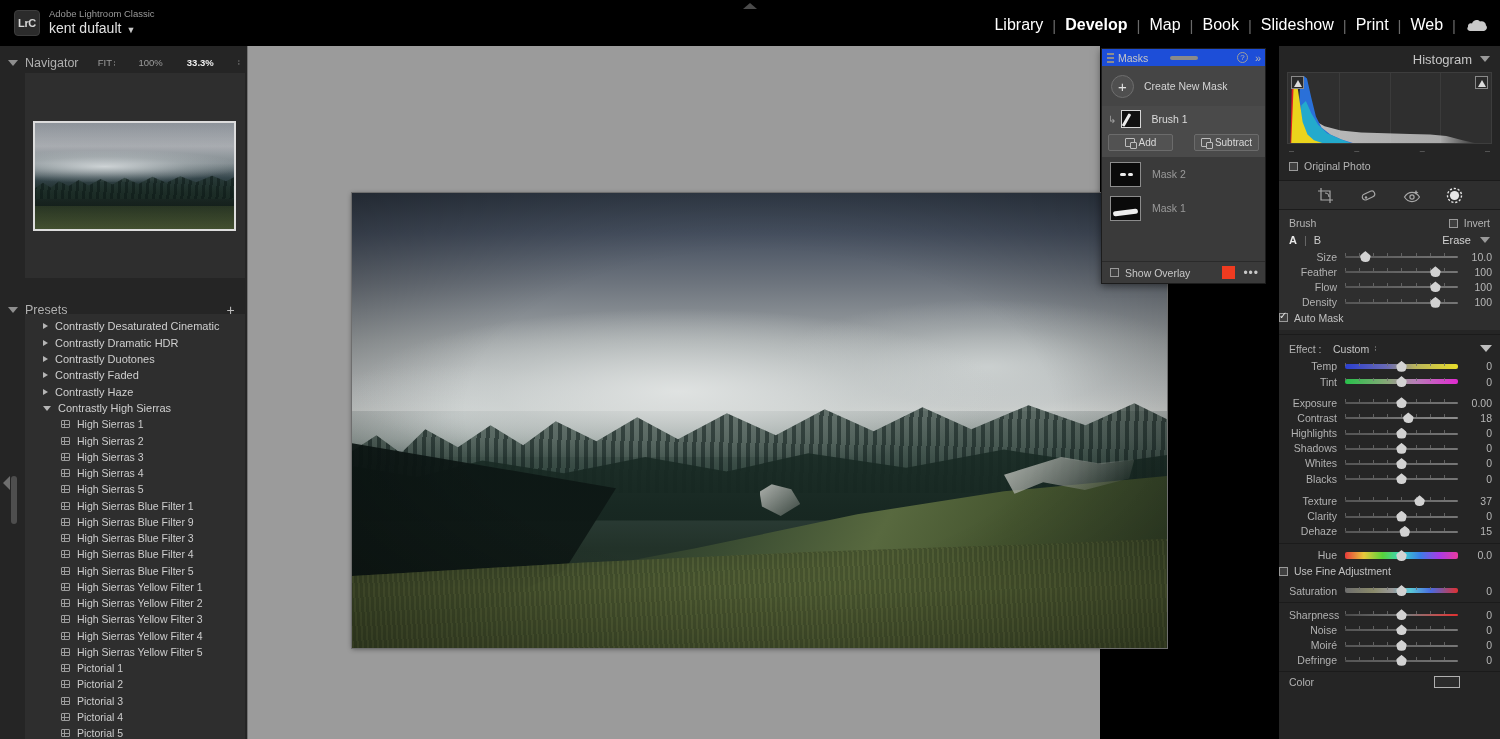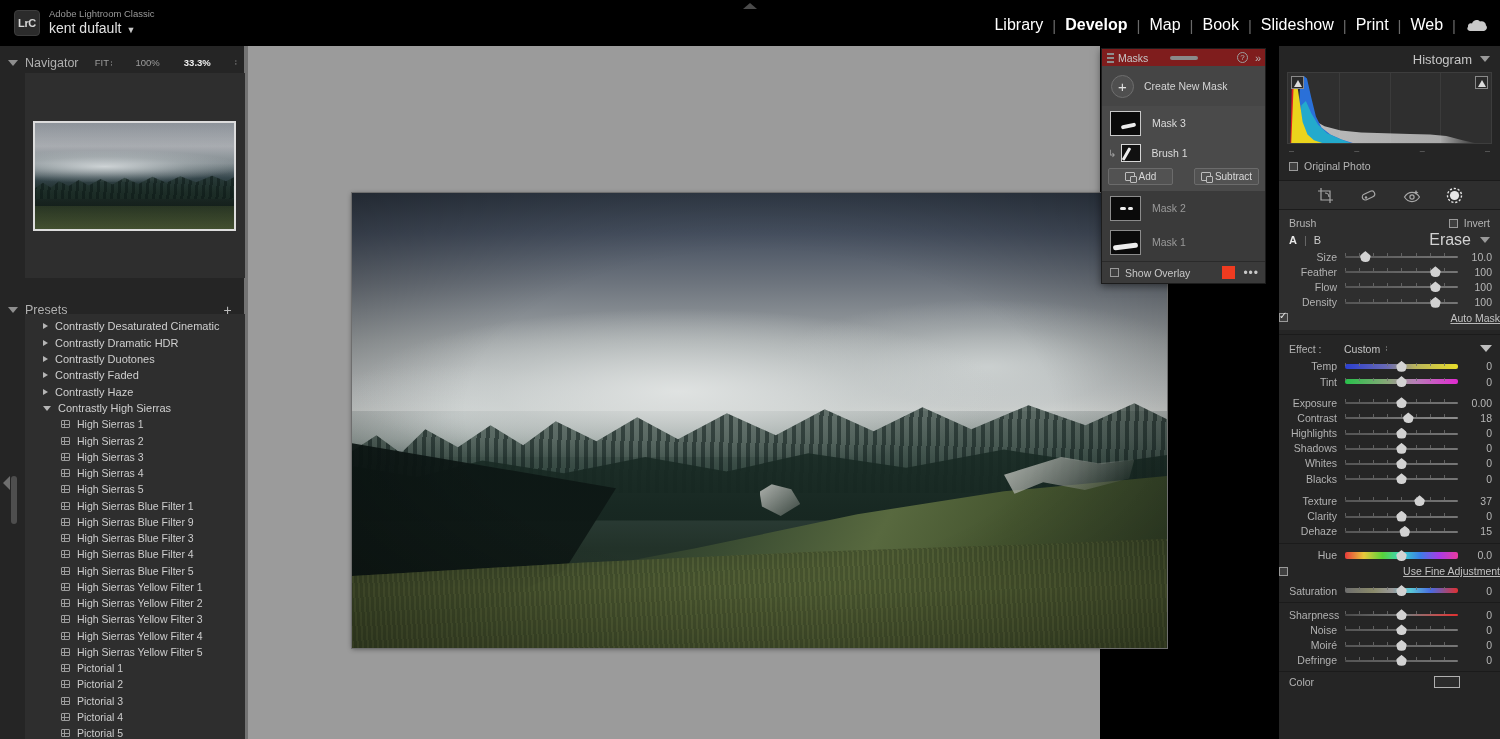"Navigator" #left-panel { border-right: 4px solid #737373 -> 1px solid #737373 }
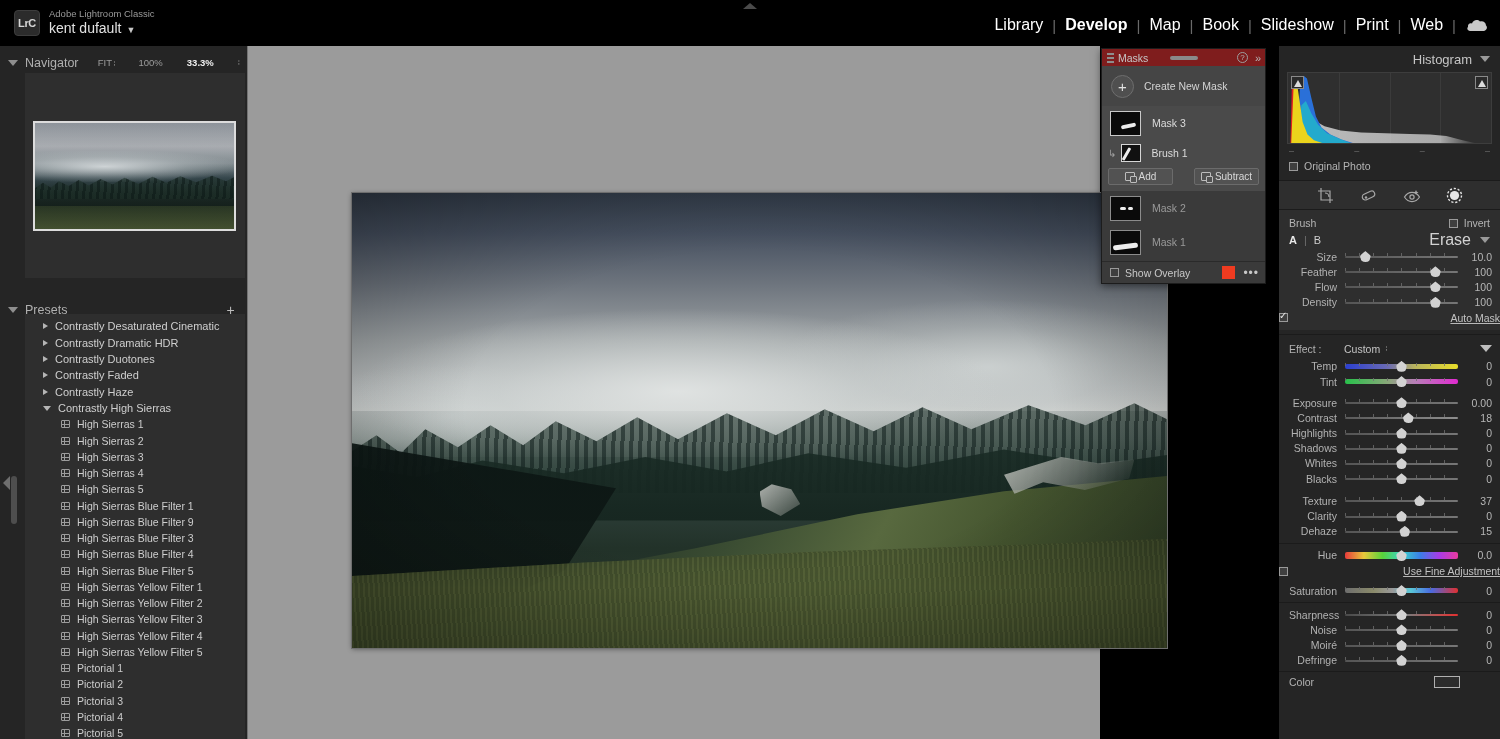"Masks" #masks-title-row { background: #7f1d1d -> #1d4ed8 }
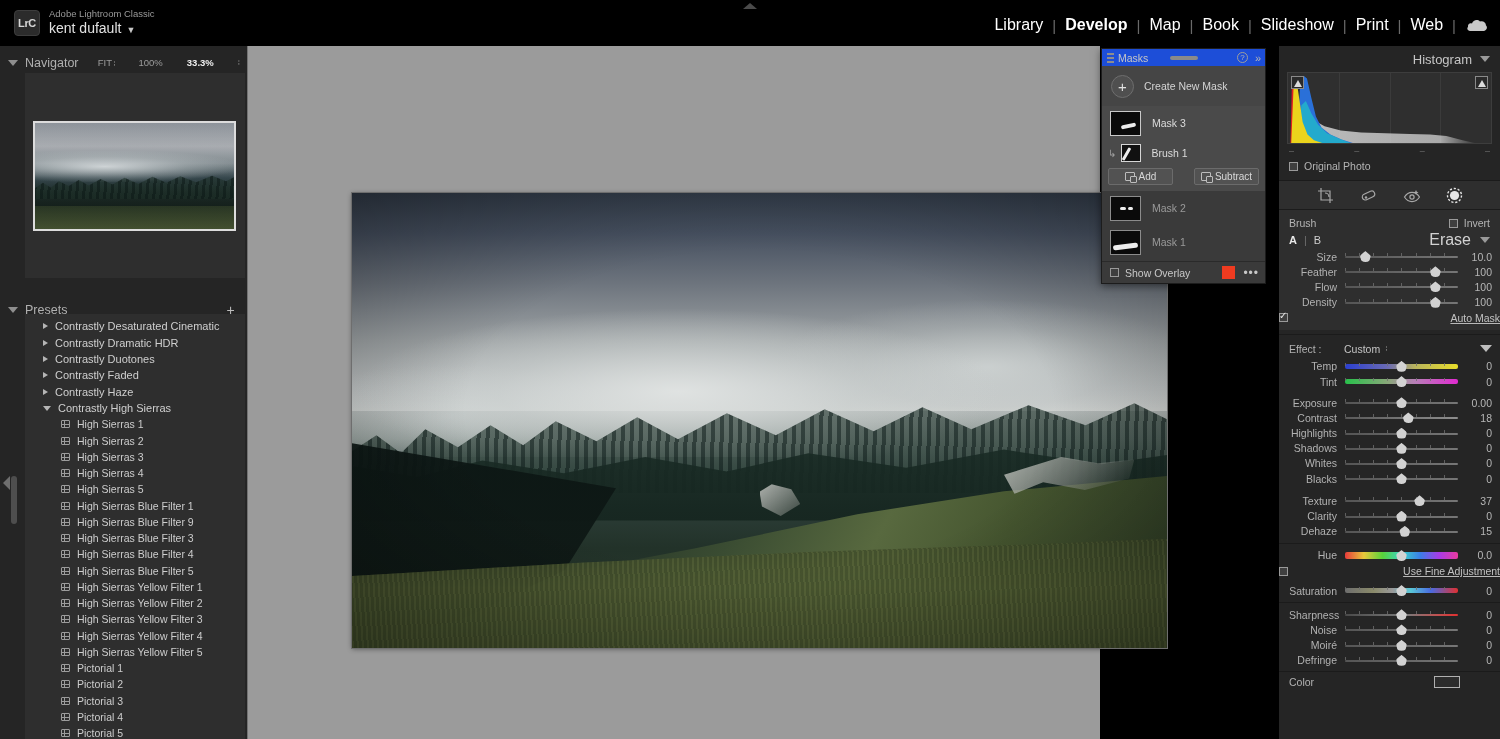"Mask 3" div.mask-row { html: <div> <span> <i></i> </span> <span>Mask 3</span> </div> -> none }
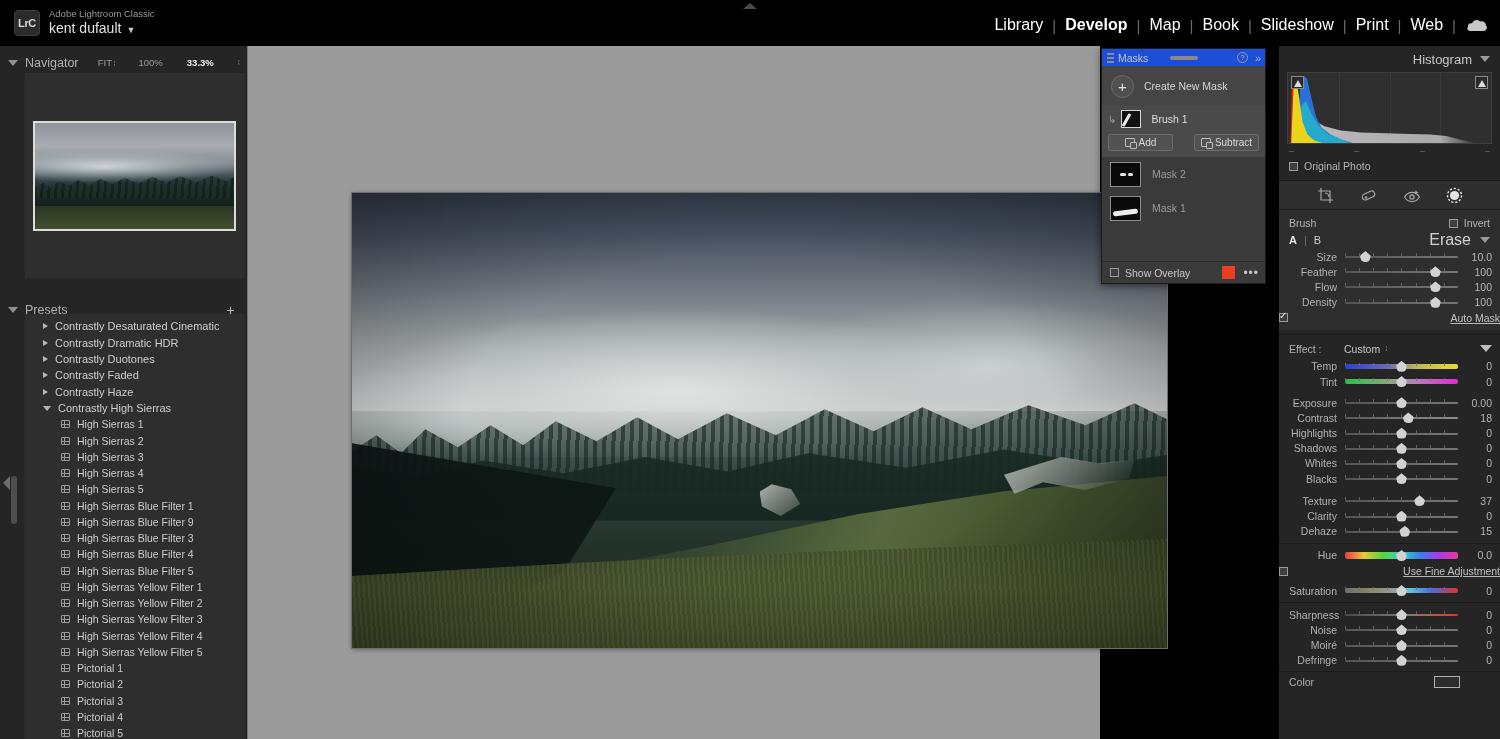"Erase" .ab-erase { font-size: 16px -> 11px }
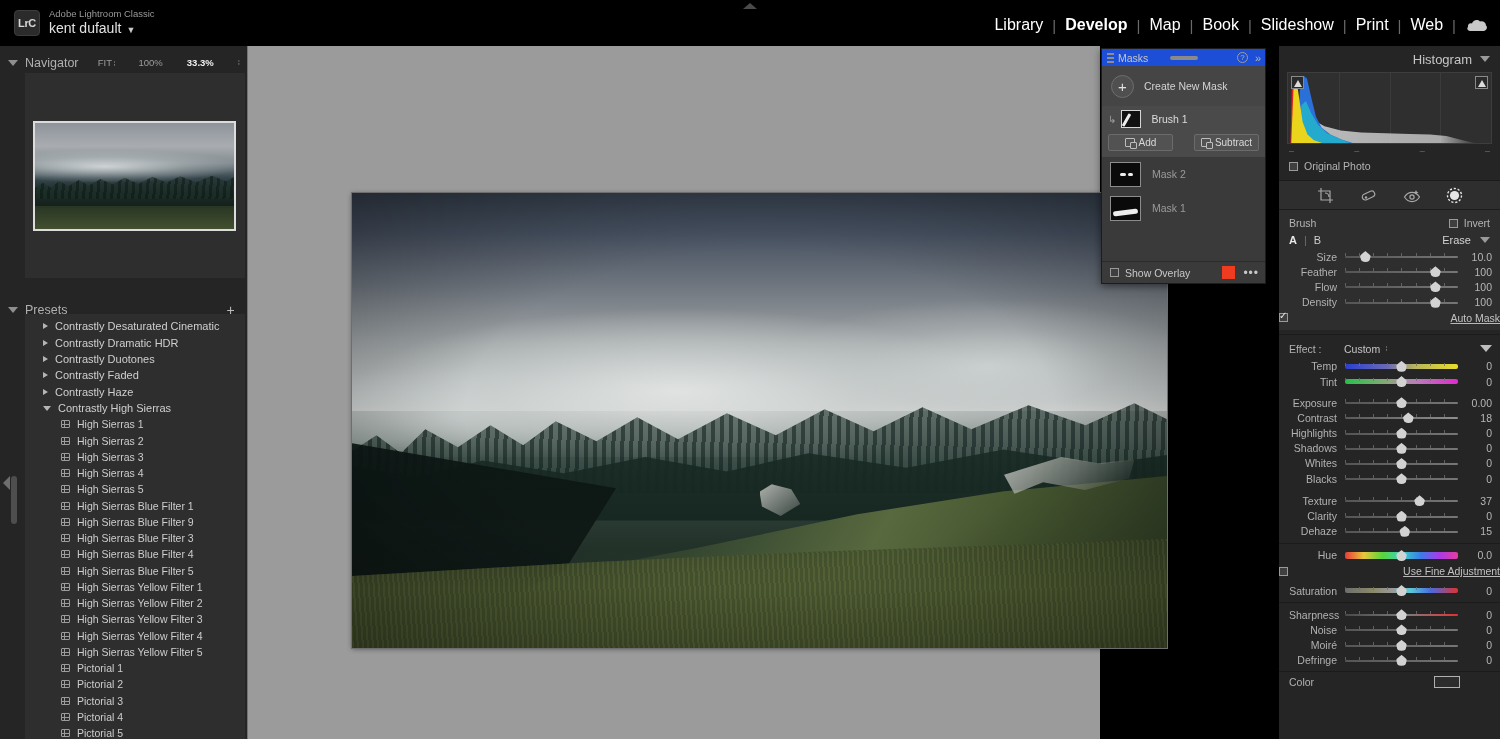"Auto Mask" .center-check { justify-content: space-between -> flex-start; text-decoration: underline -> none }
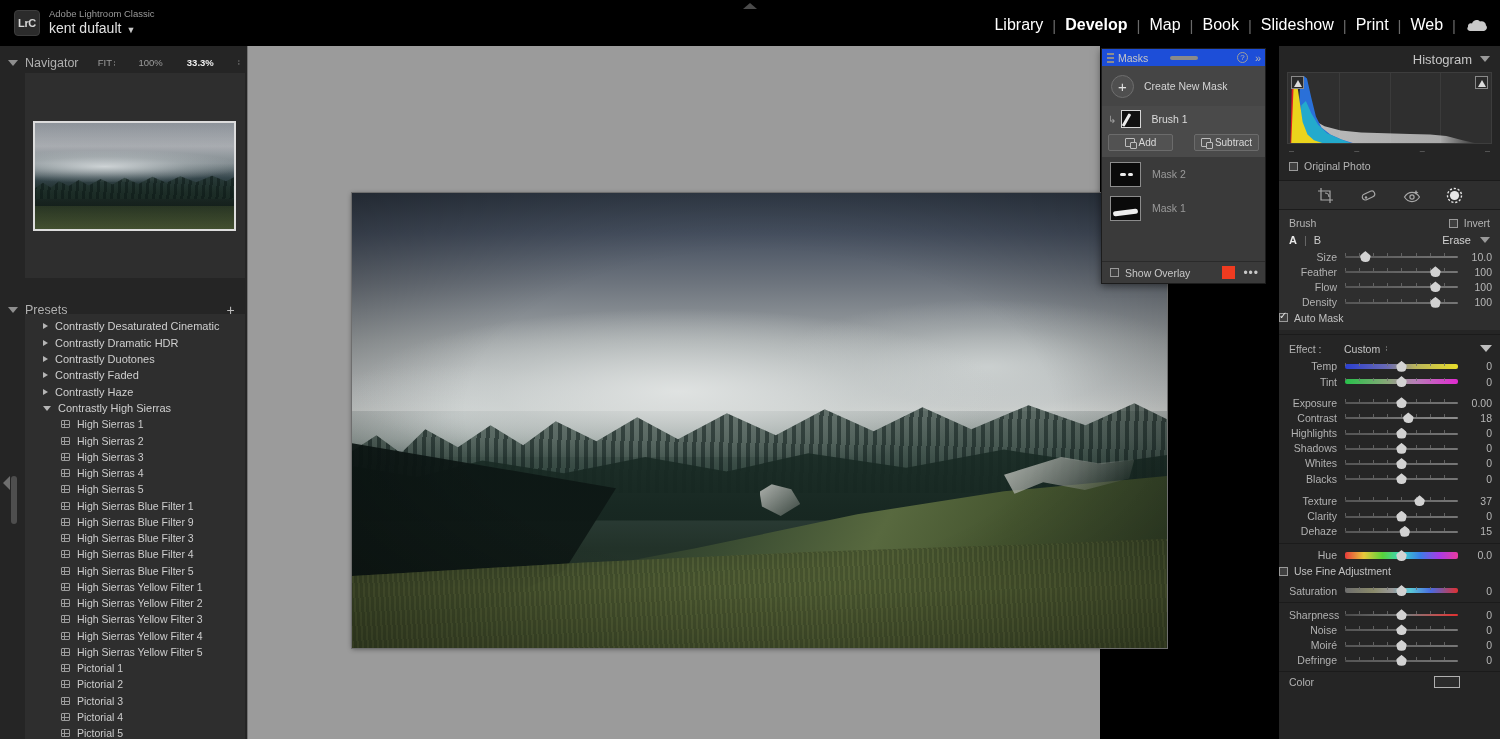"Effect :" #effect-key { width: 55px -> 44px }
